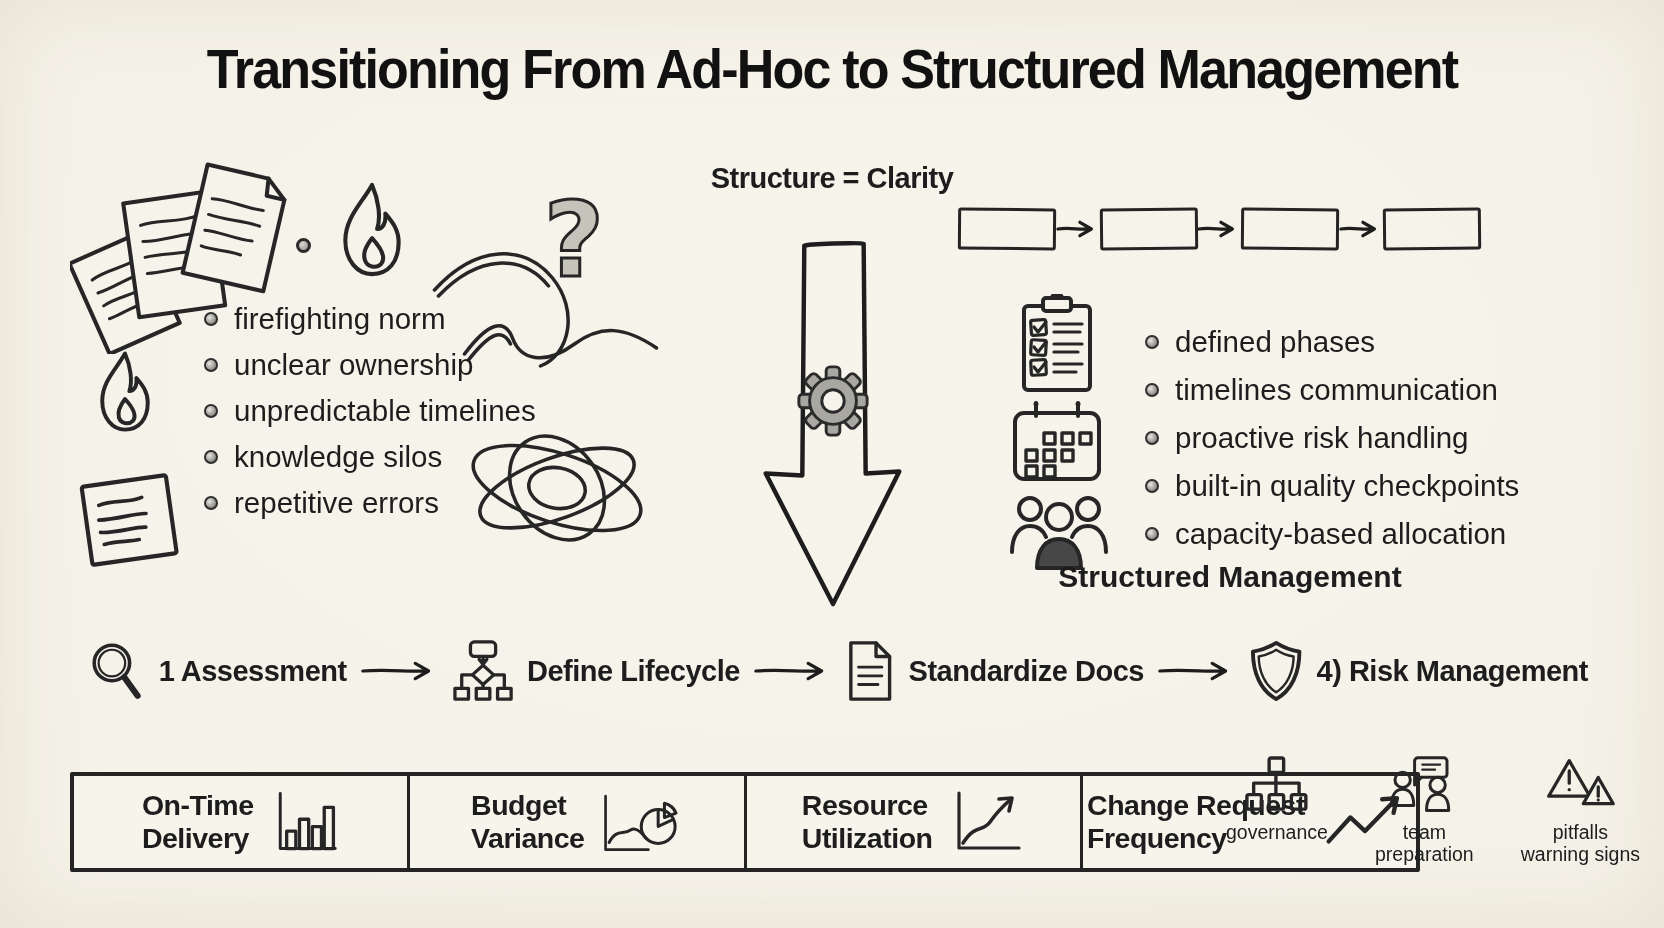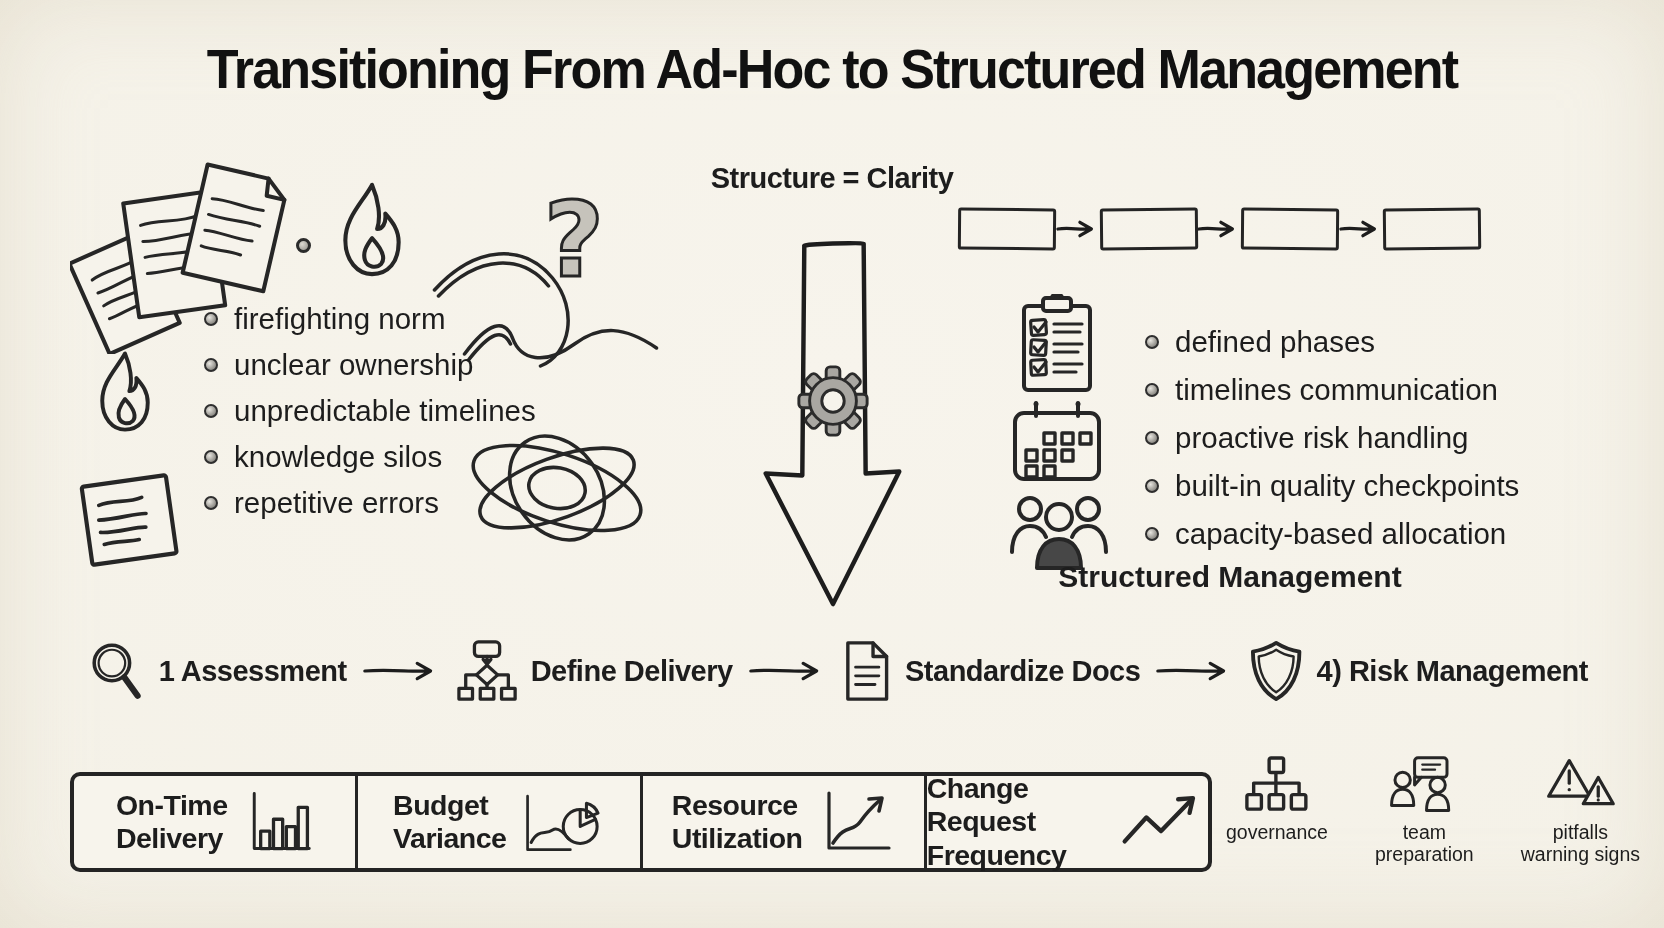"Define Delivery" span.flow-label { text: Delivery -> Lifecycle }
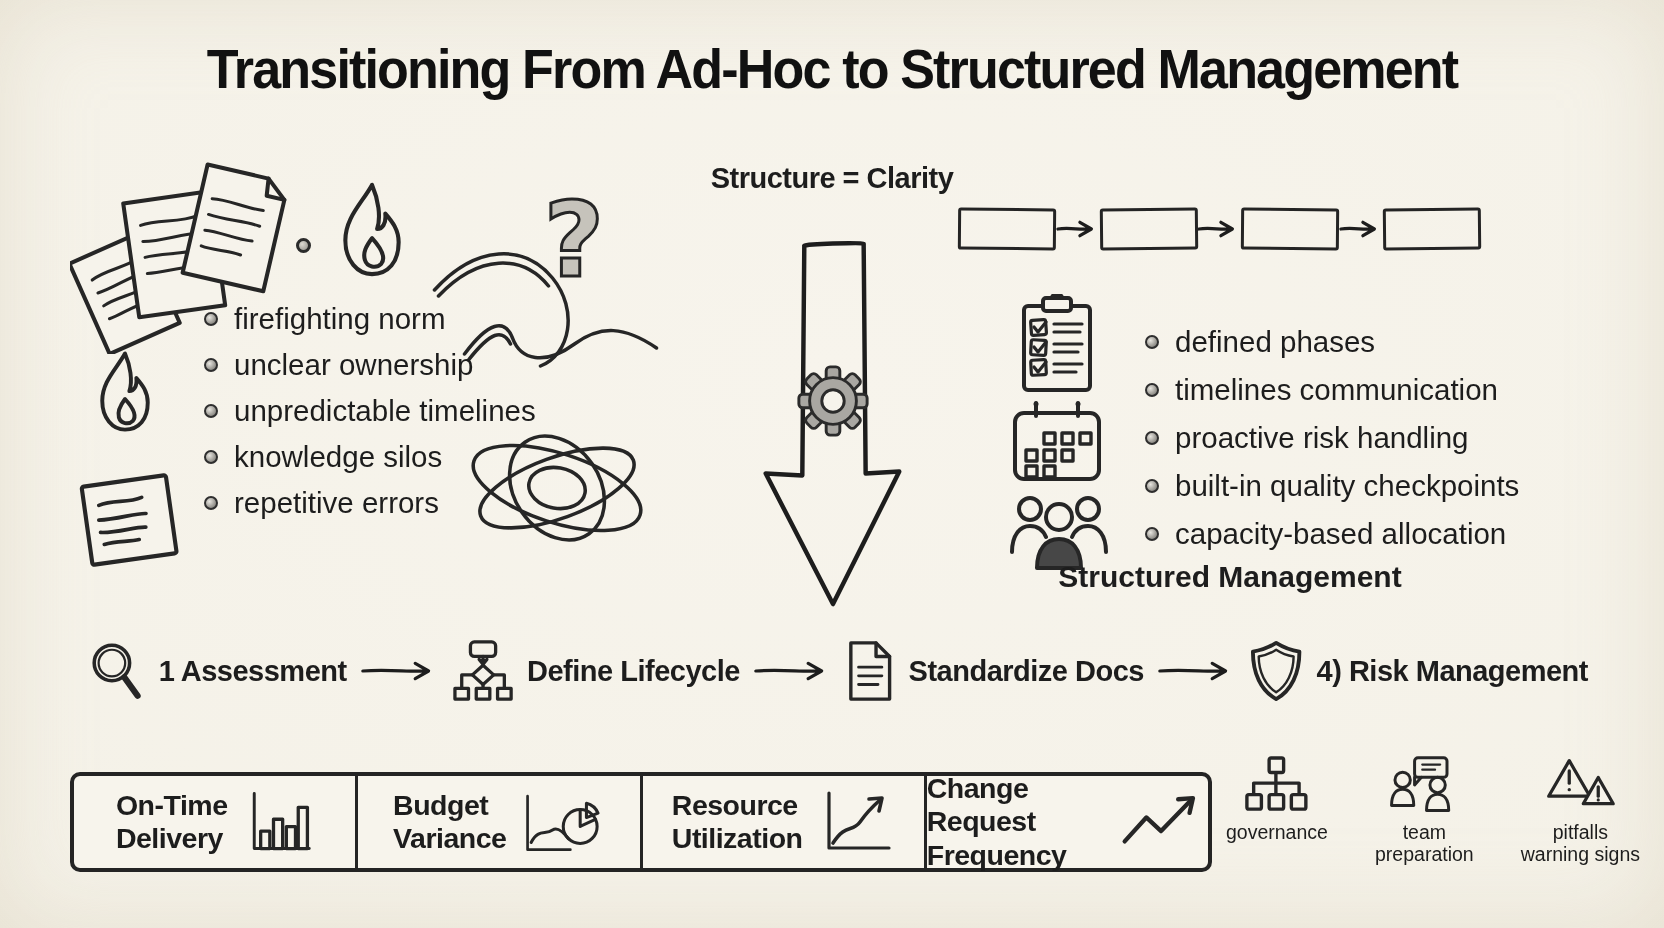"On-Time" .metrics { border-radius: 10px -> 2px; width: 1142px -> 1350px }
